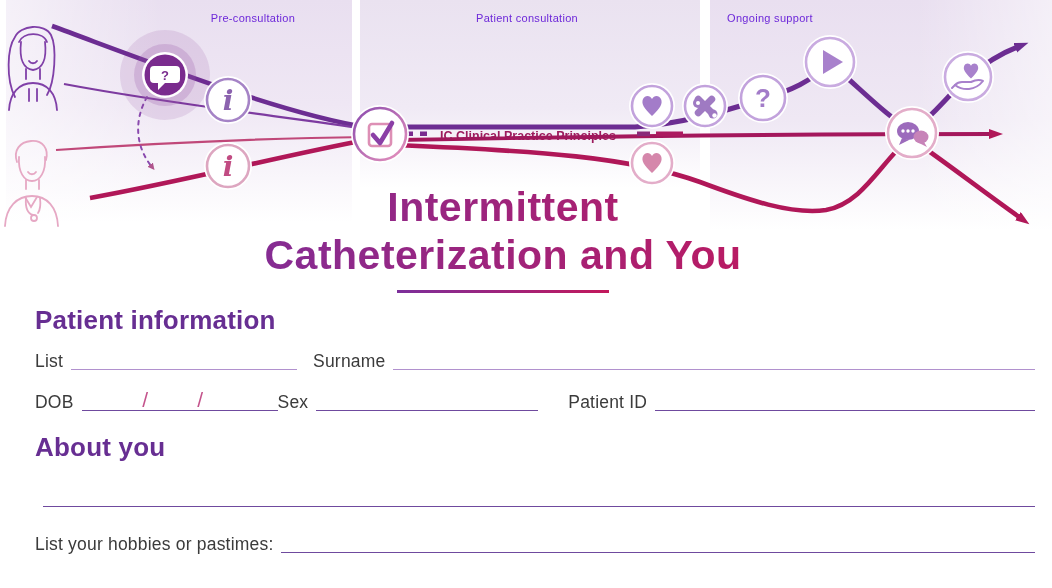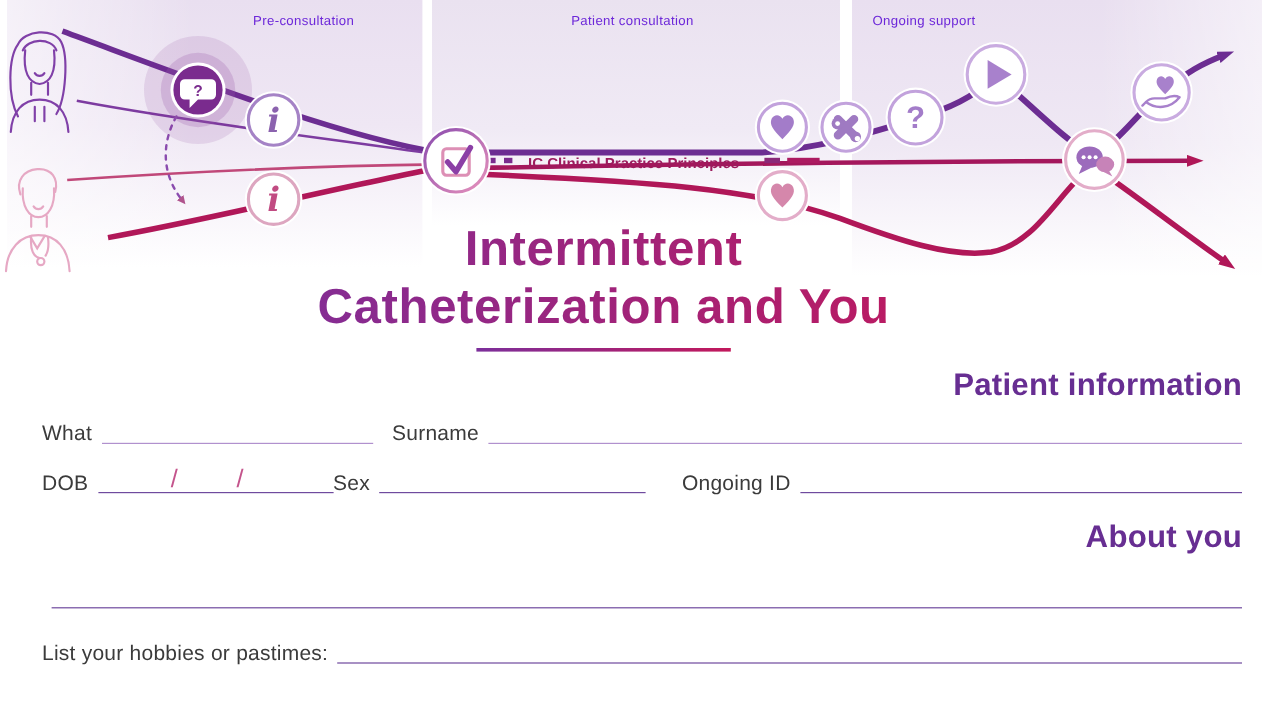"Patient information" .section-heading { text-align: right -> none }
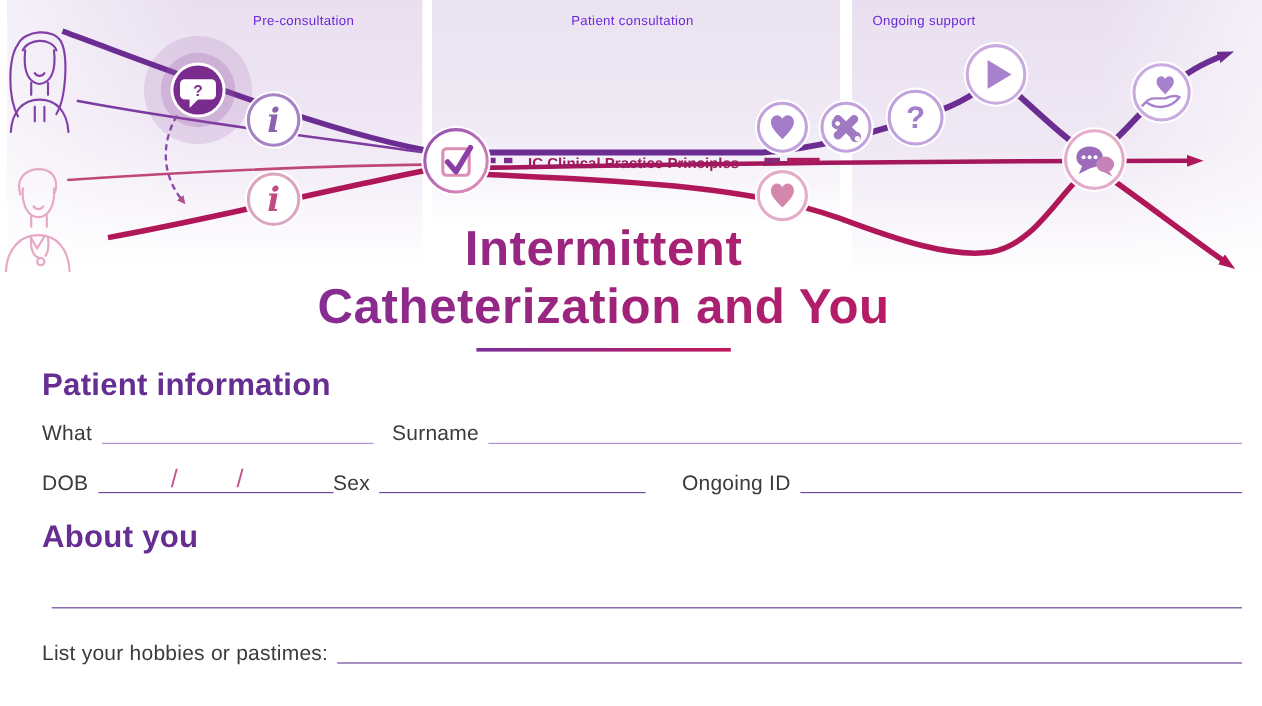"What" span.lbl { text: What -> List }
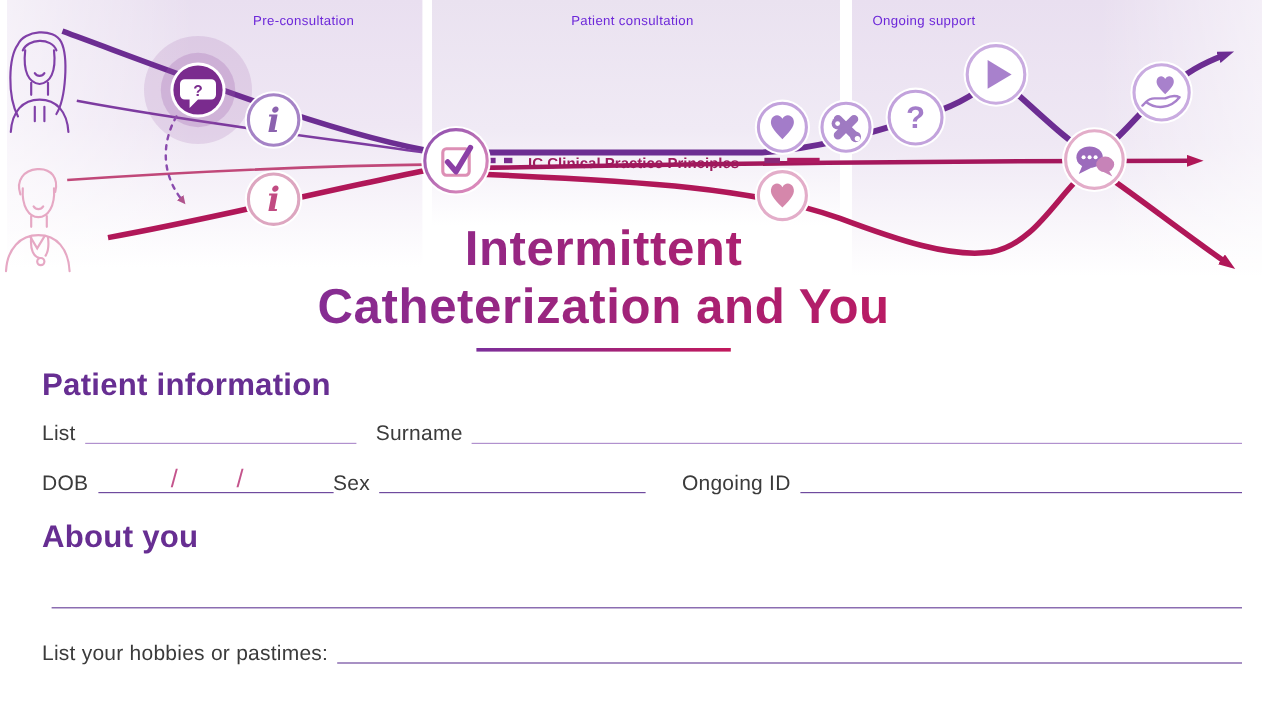"Ongoing ID" span.lbl { text: Ongoing -> Patient }
